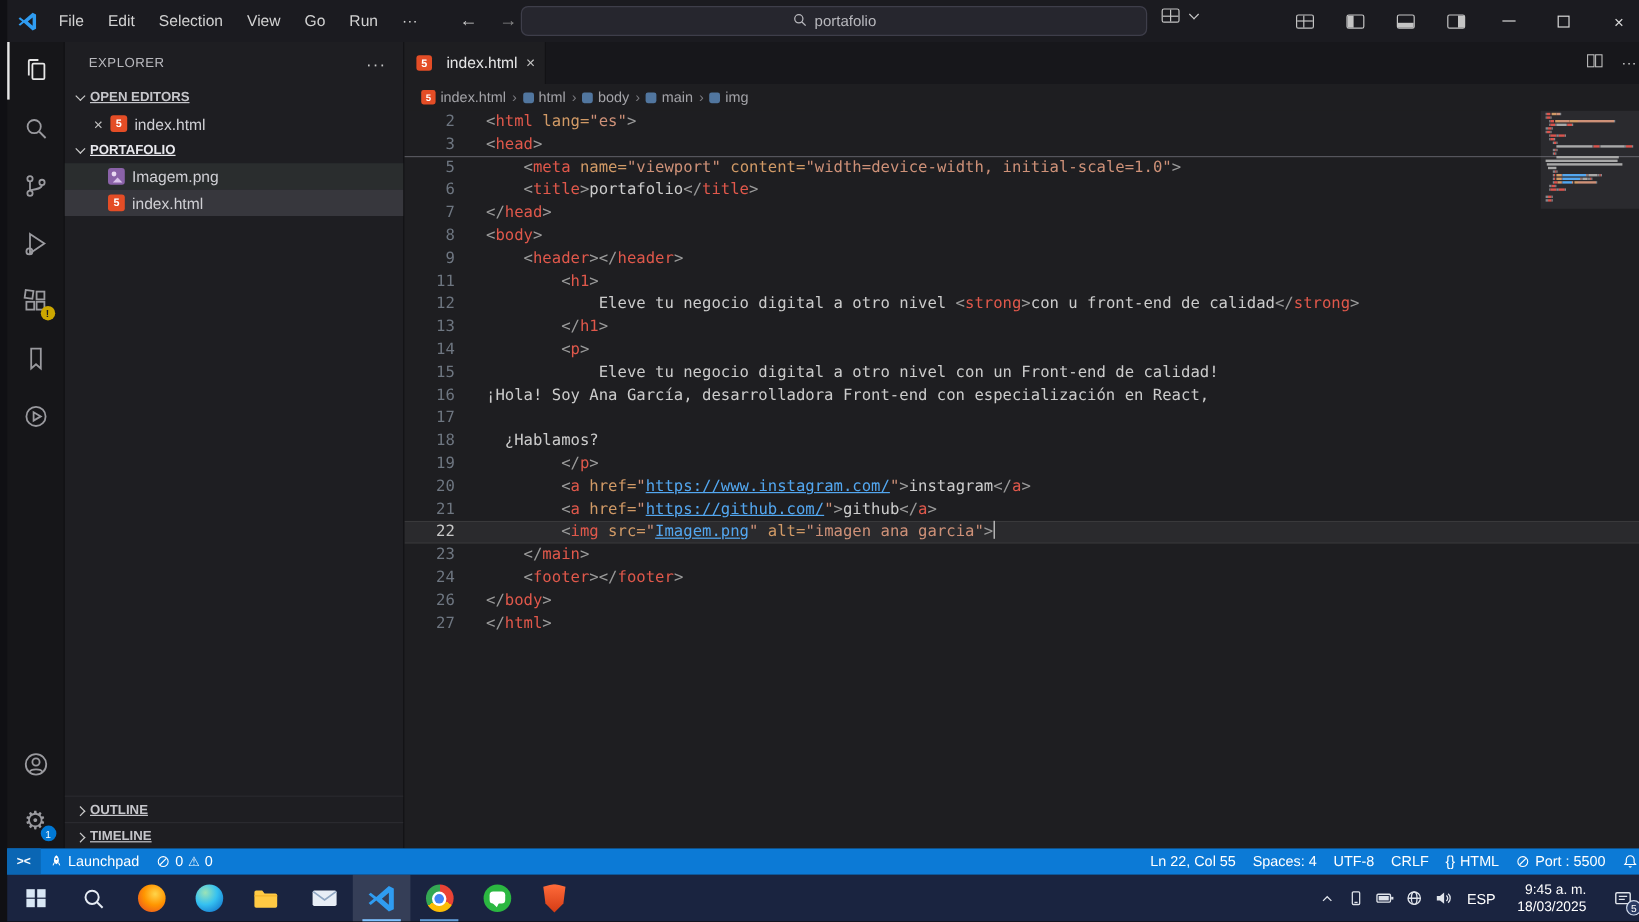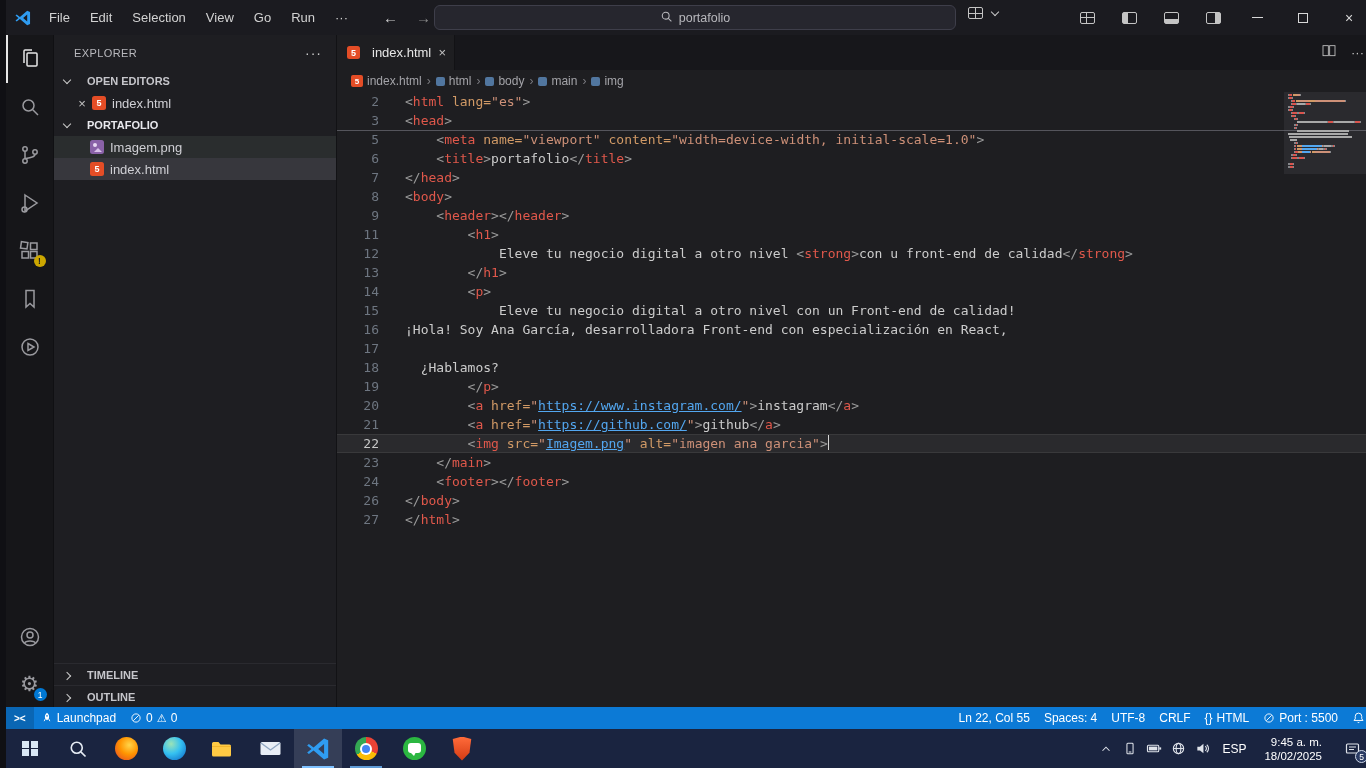"OPEN EDITORS" .sb-sec { gap: 12px -> 0; text-decoration: none -> underline }
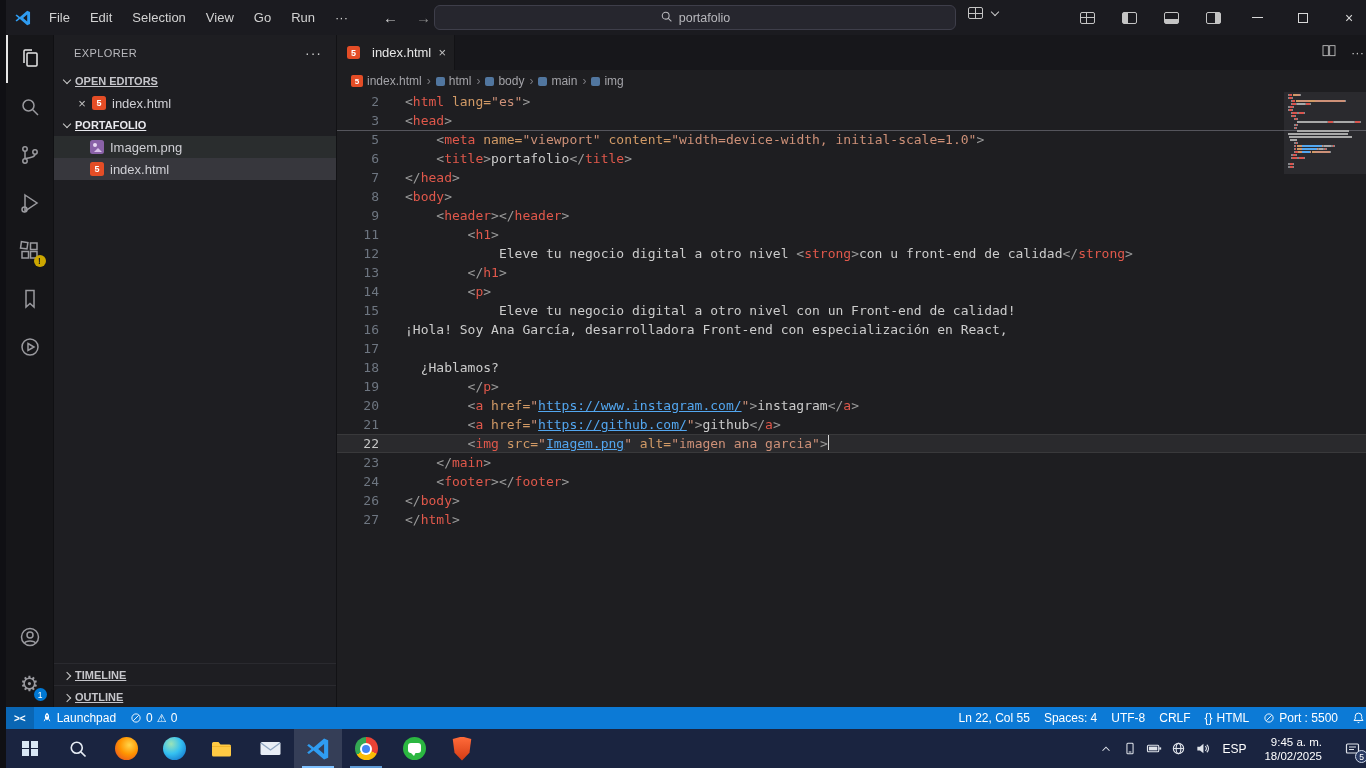"TIMELINE" div.sb-row { order: before "OUTLINE" -> after "OUTLINE" }
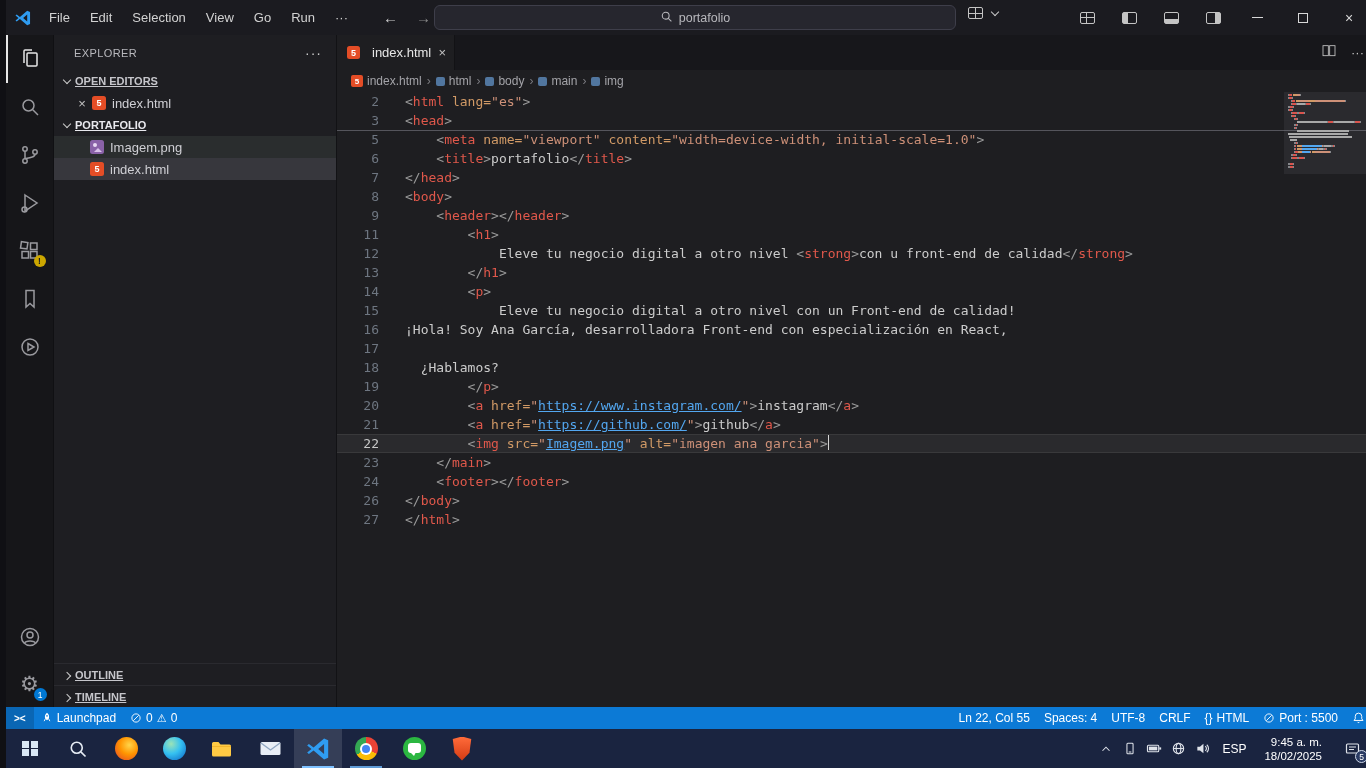"18/02/2025" div { text: 18/02/2025 -> 18/03/2025 }
